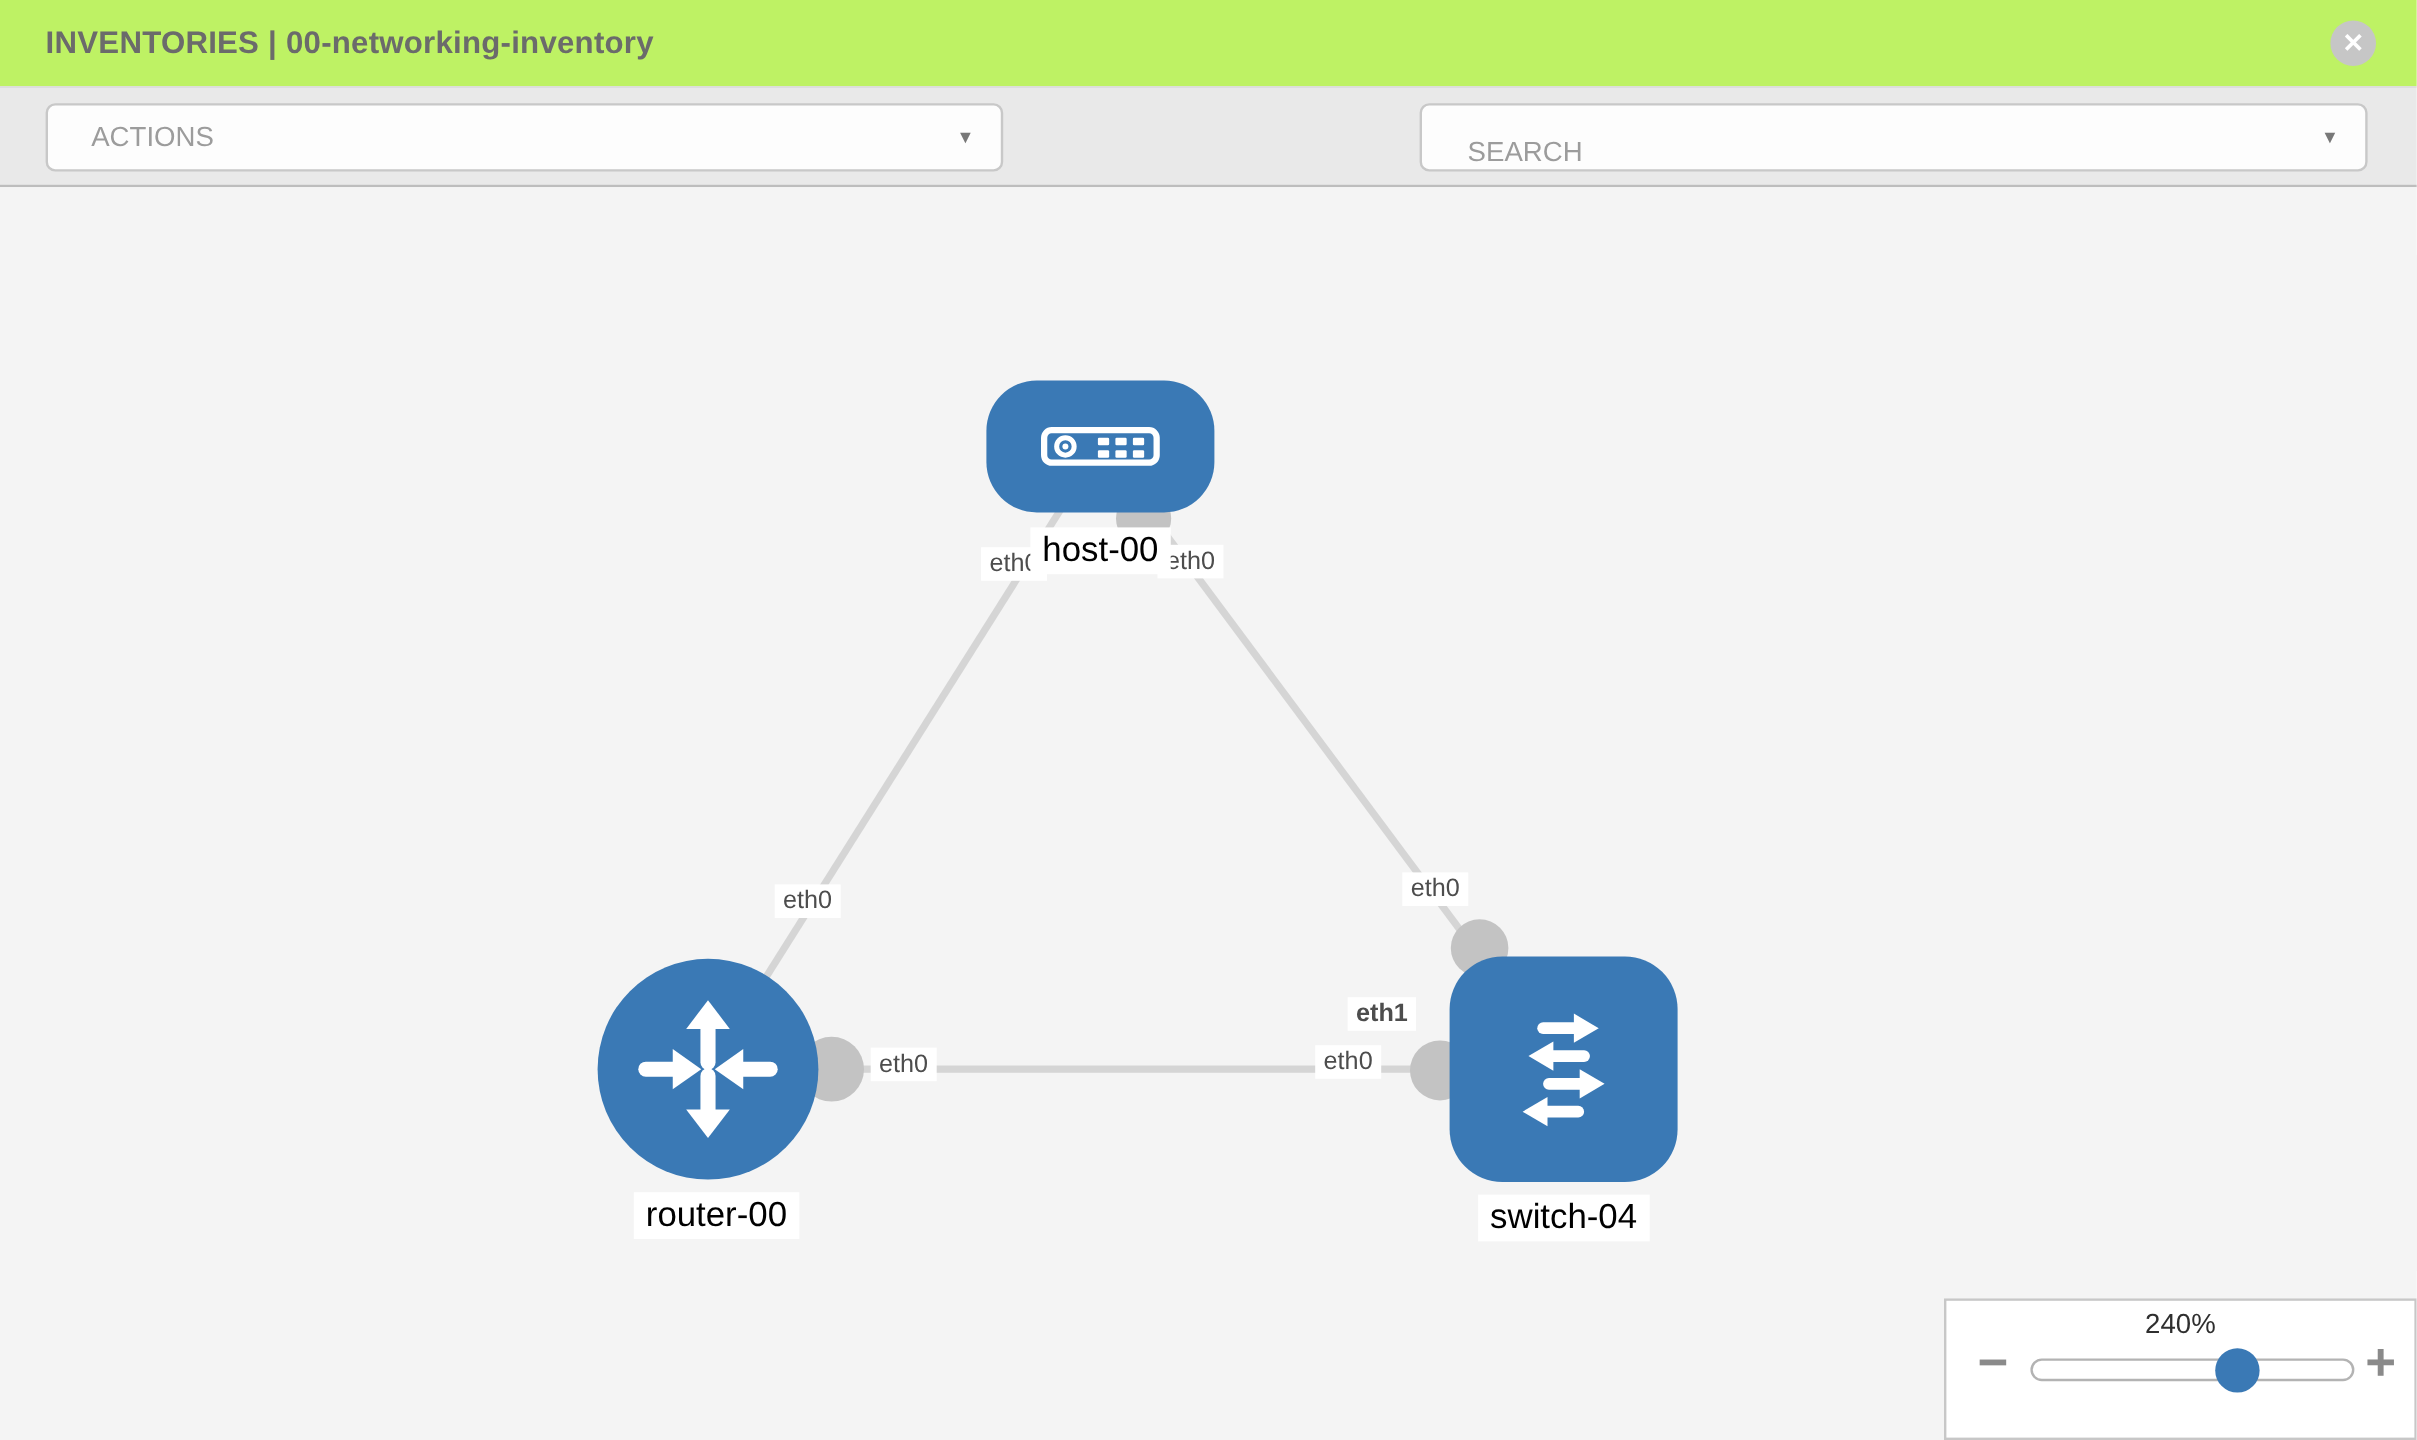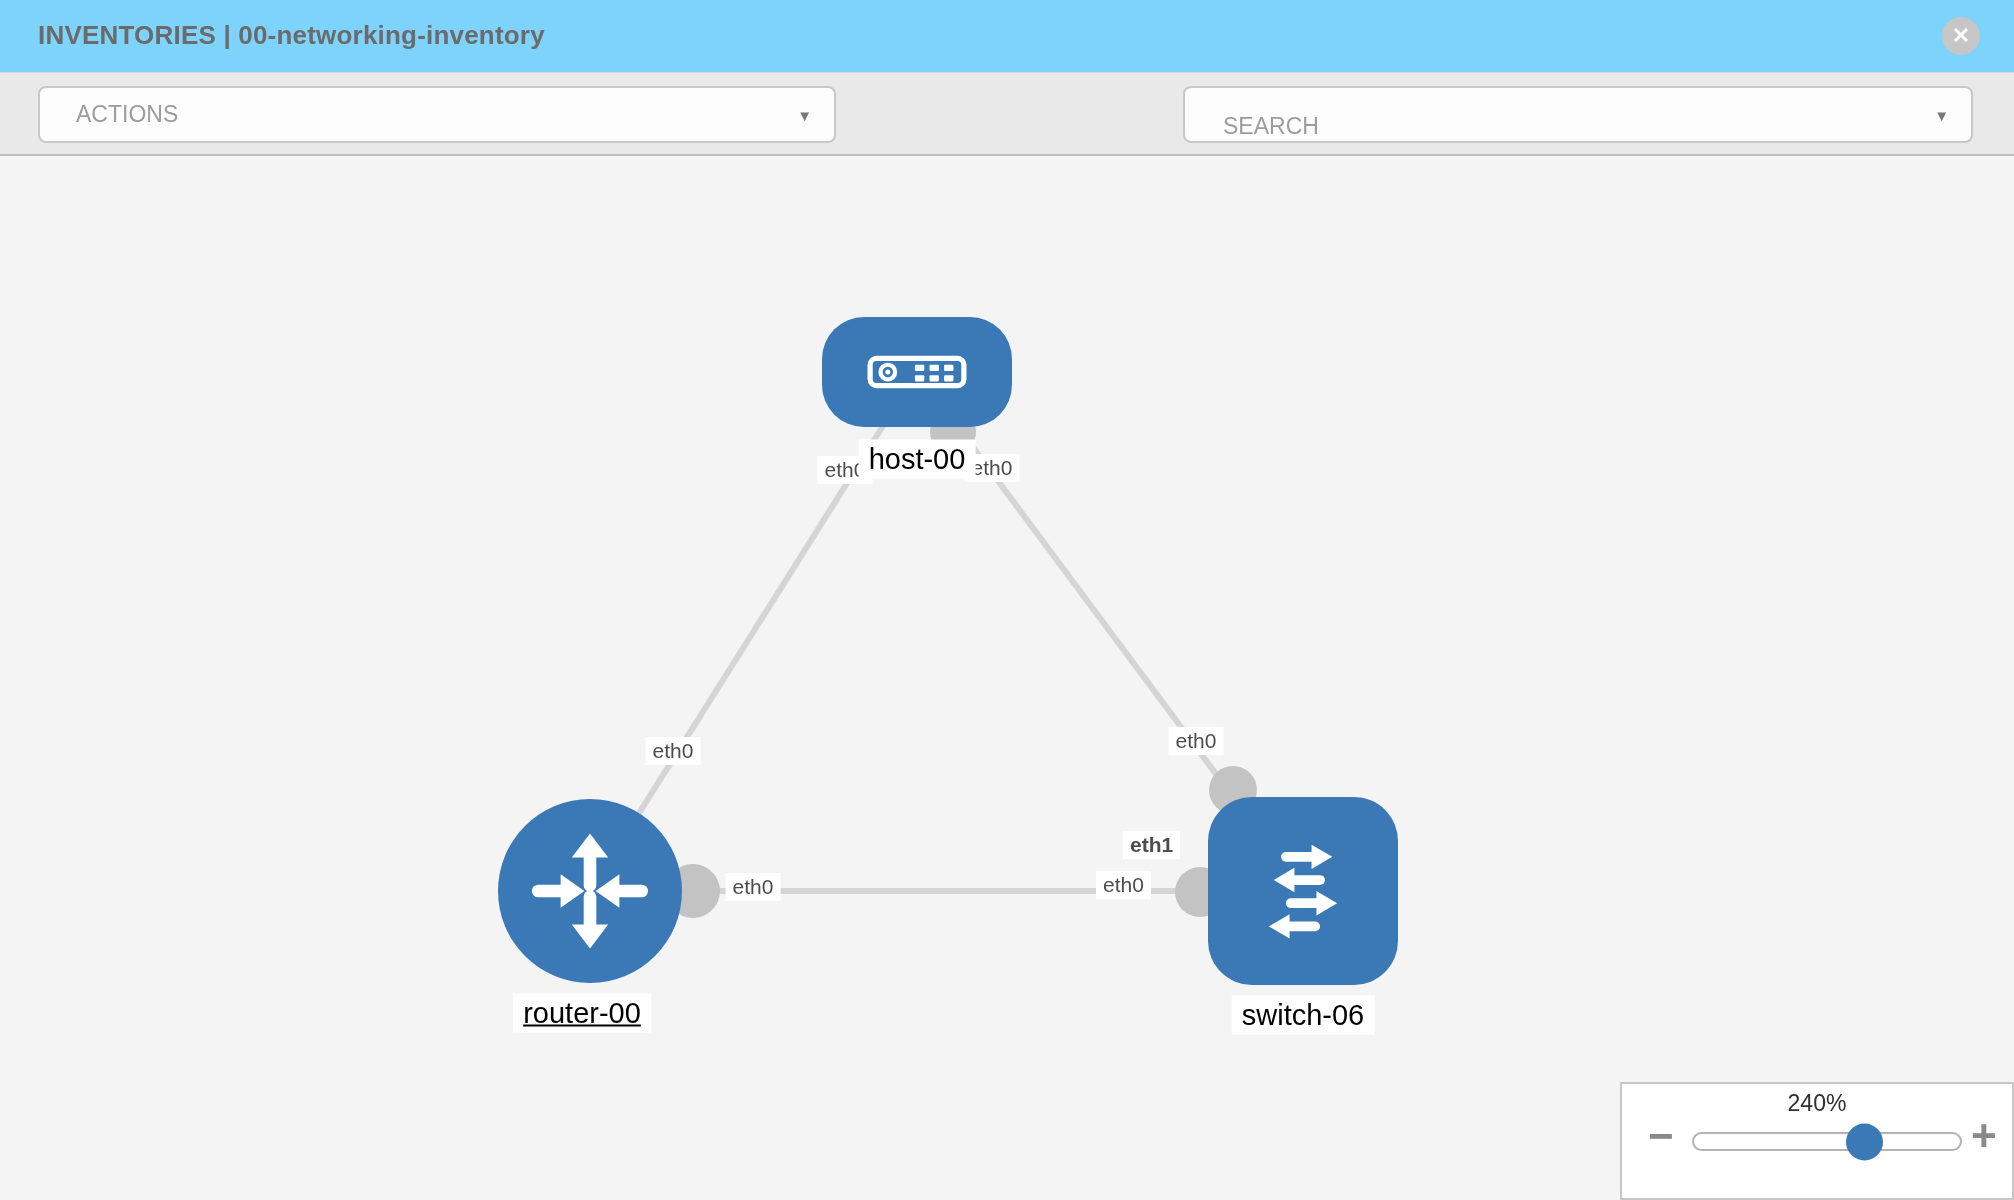"INVENTORIES | 00-networking-inventory" .header { background: #7dd3fc -> #bef264 }
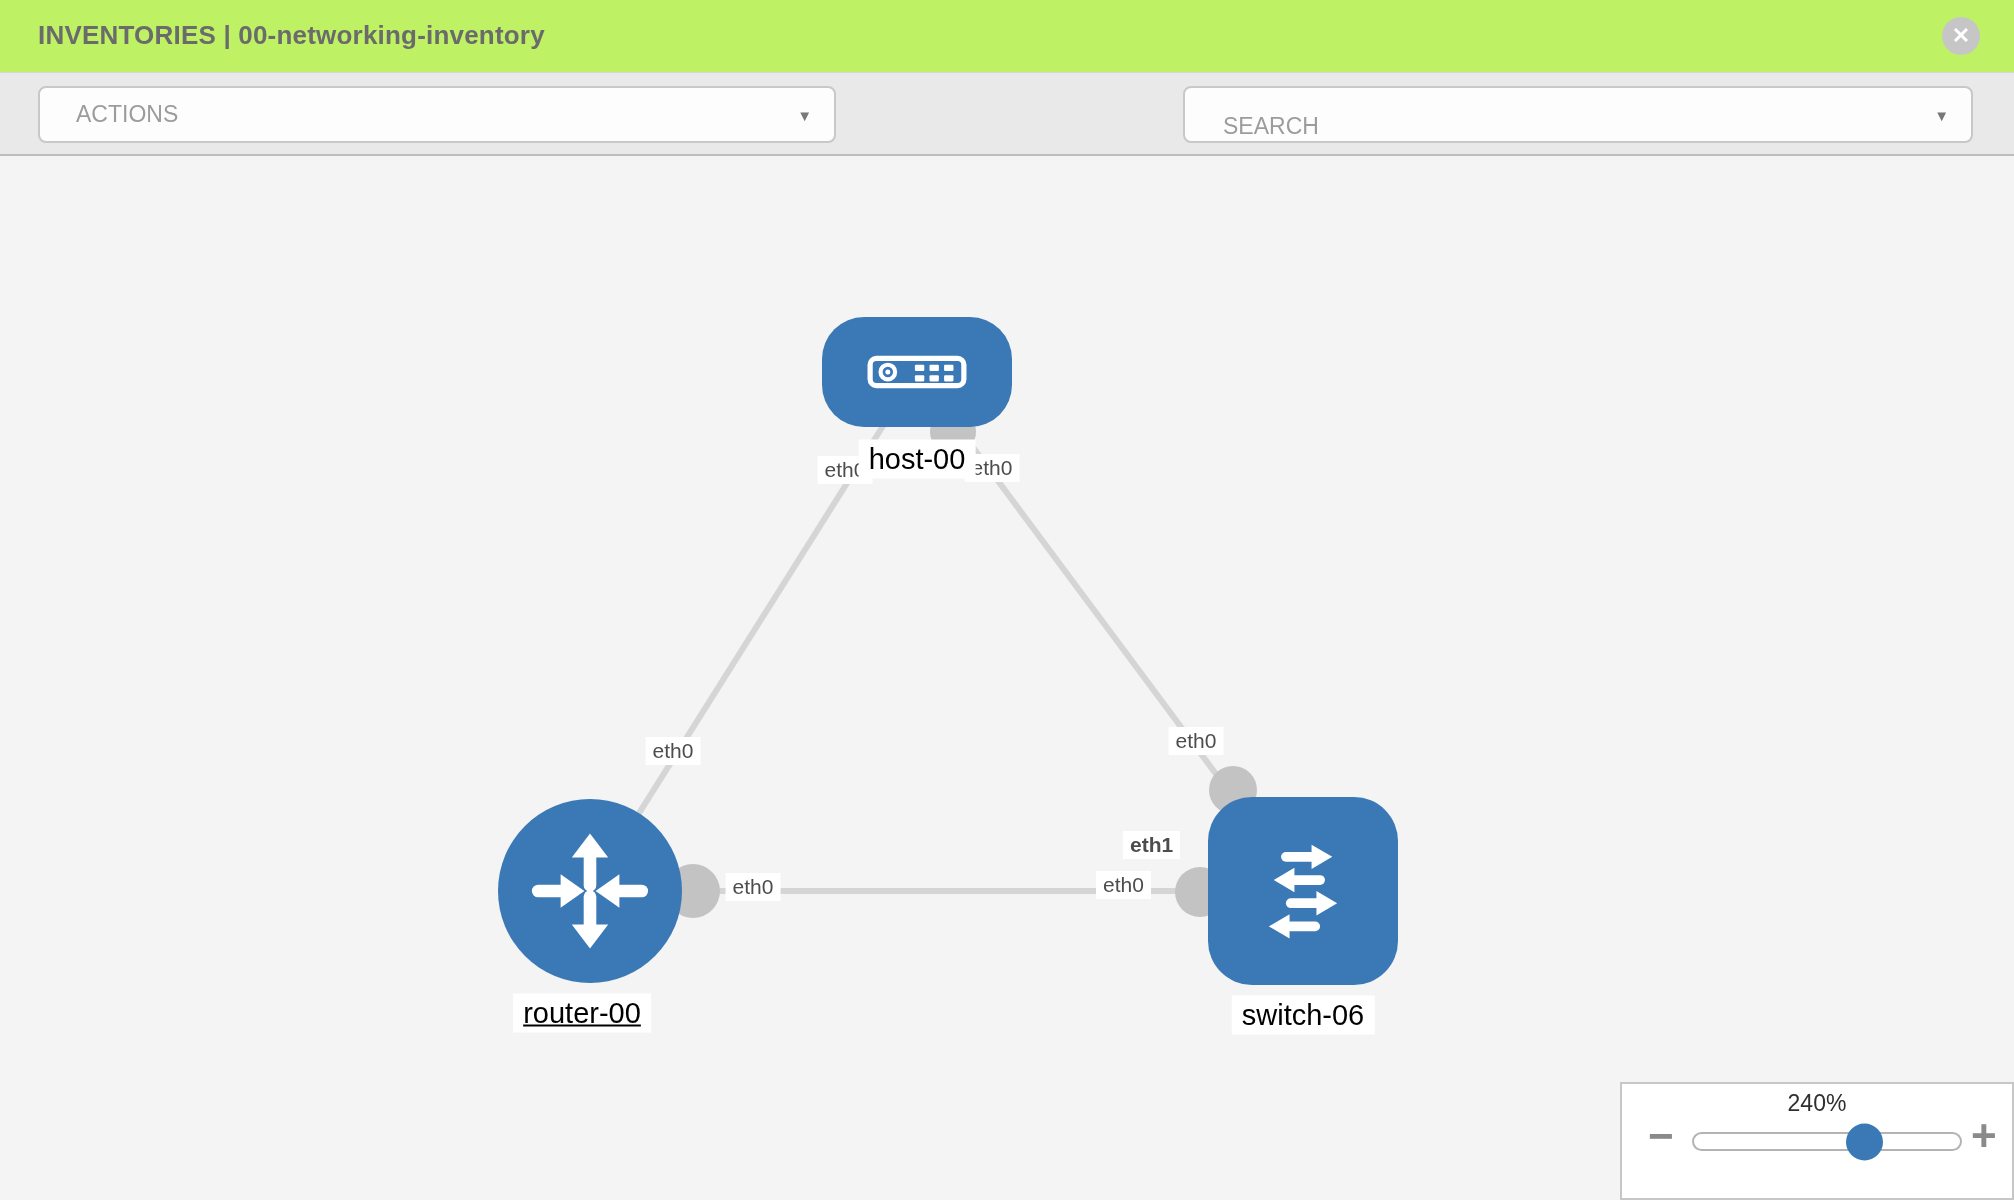"router-00" div.node-label { left: 582px -> 597px; text-decoration: underline -> none }
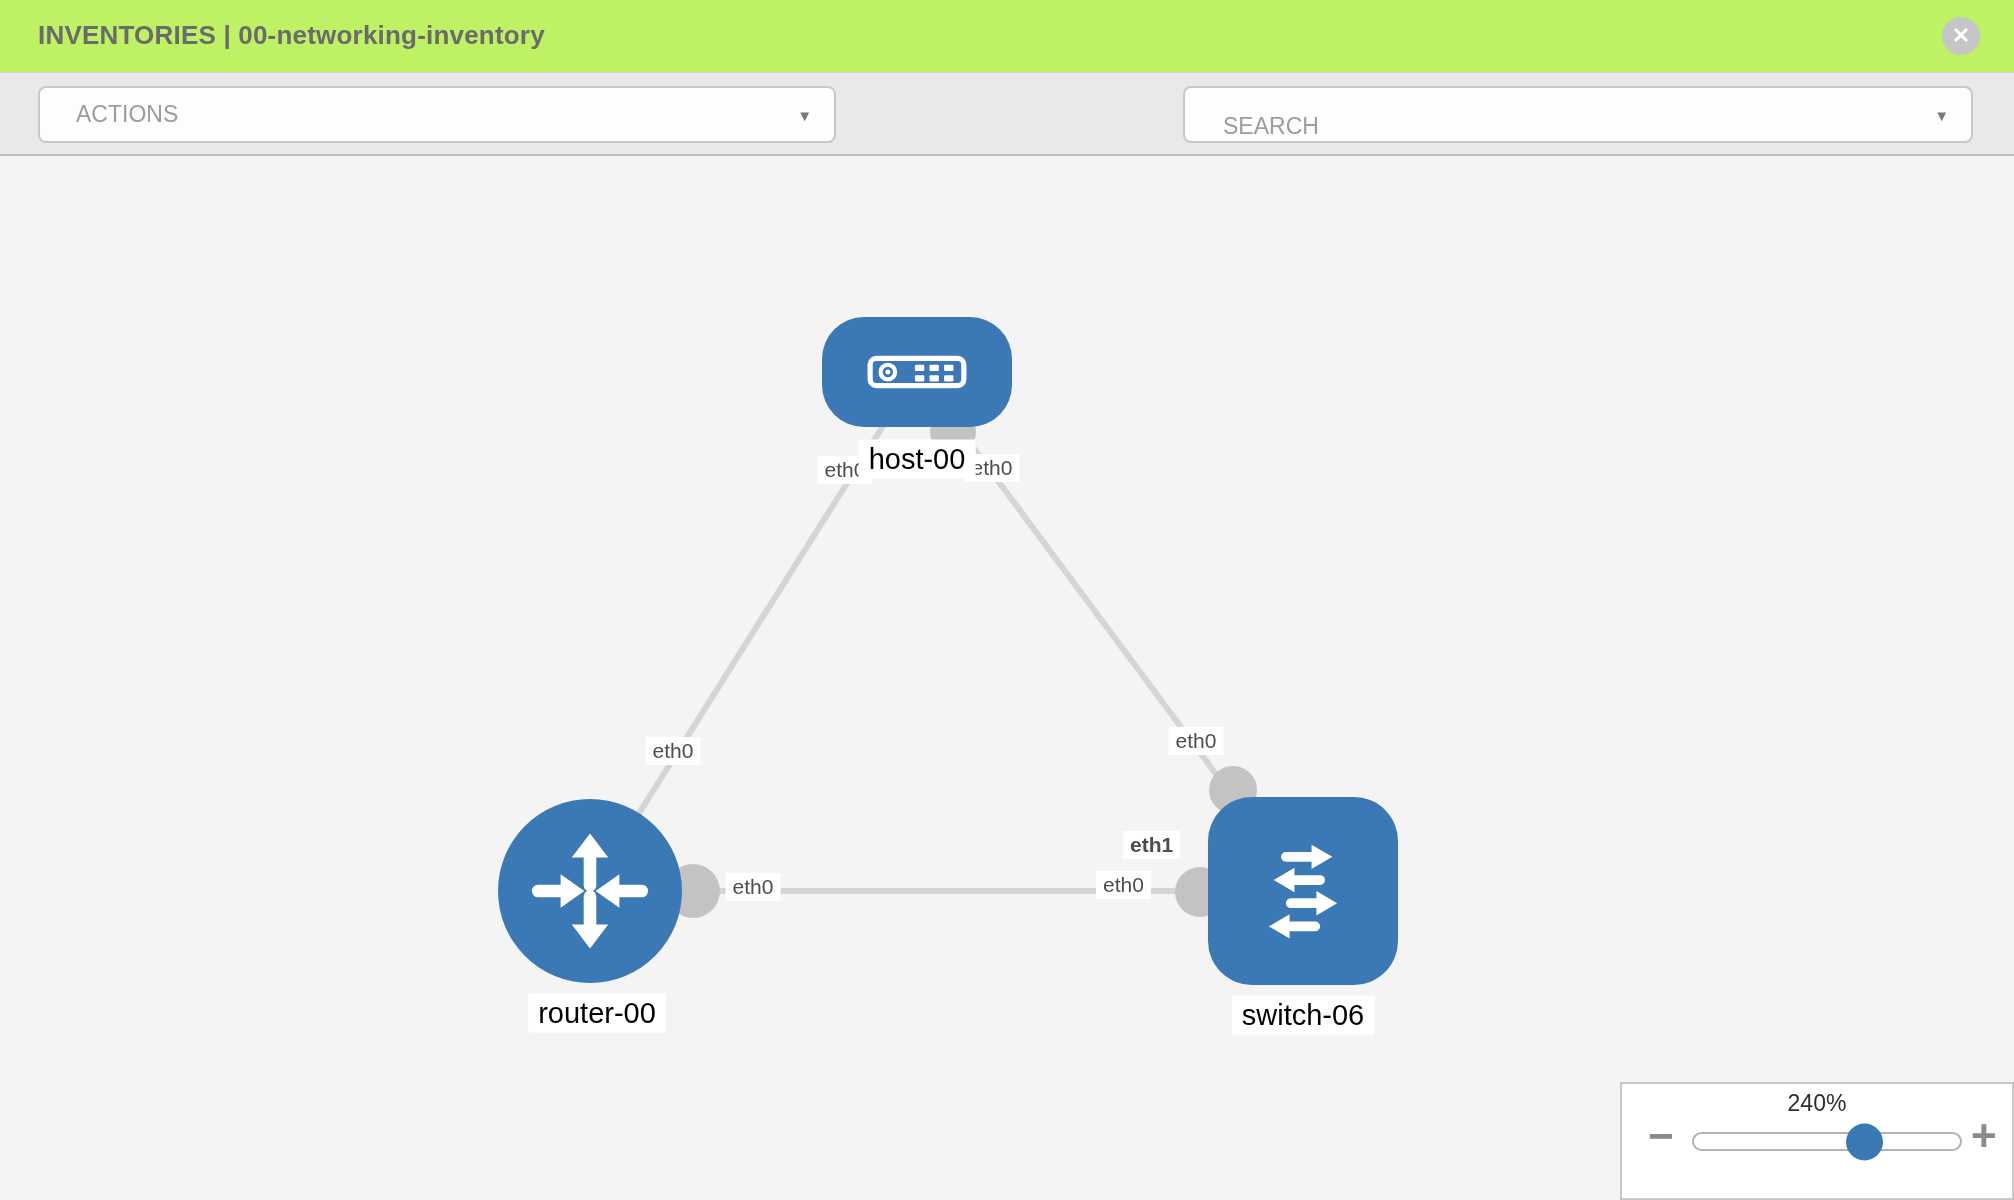"switch-06" div.node-label { text: switch-06 -> switch-04 }
